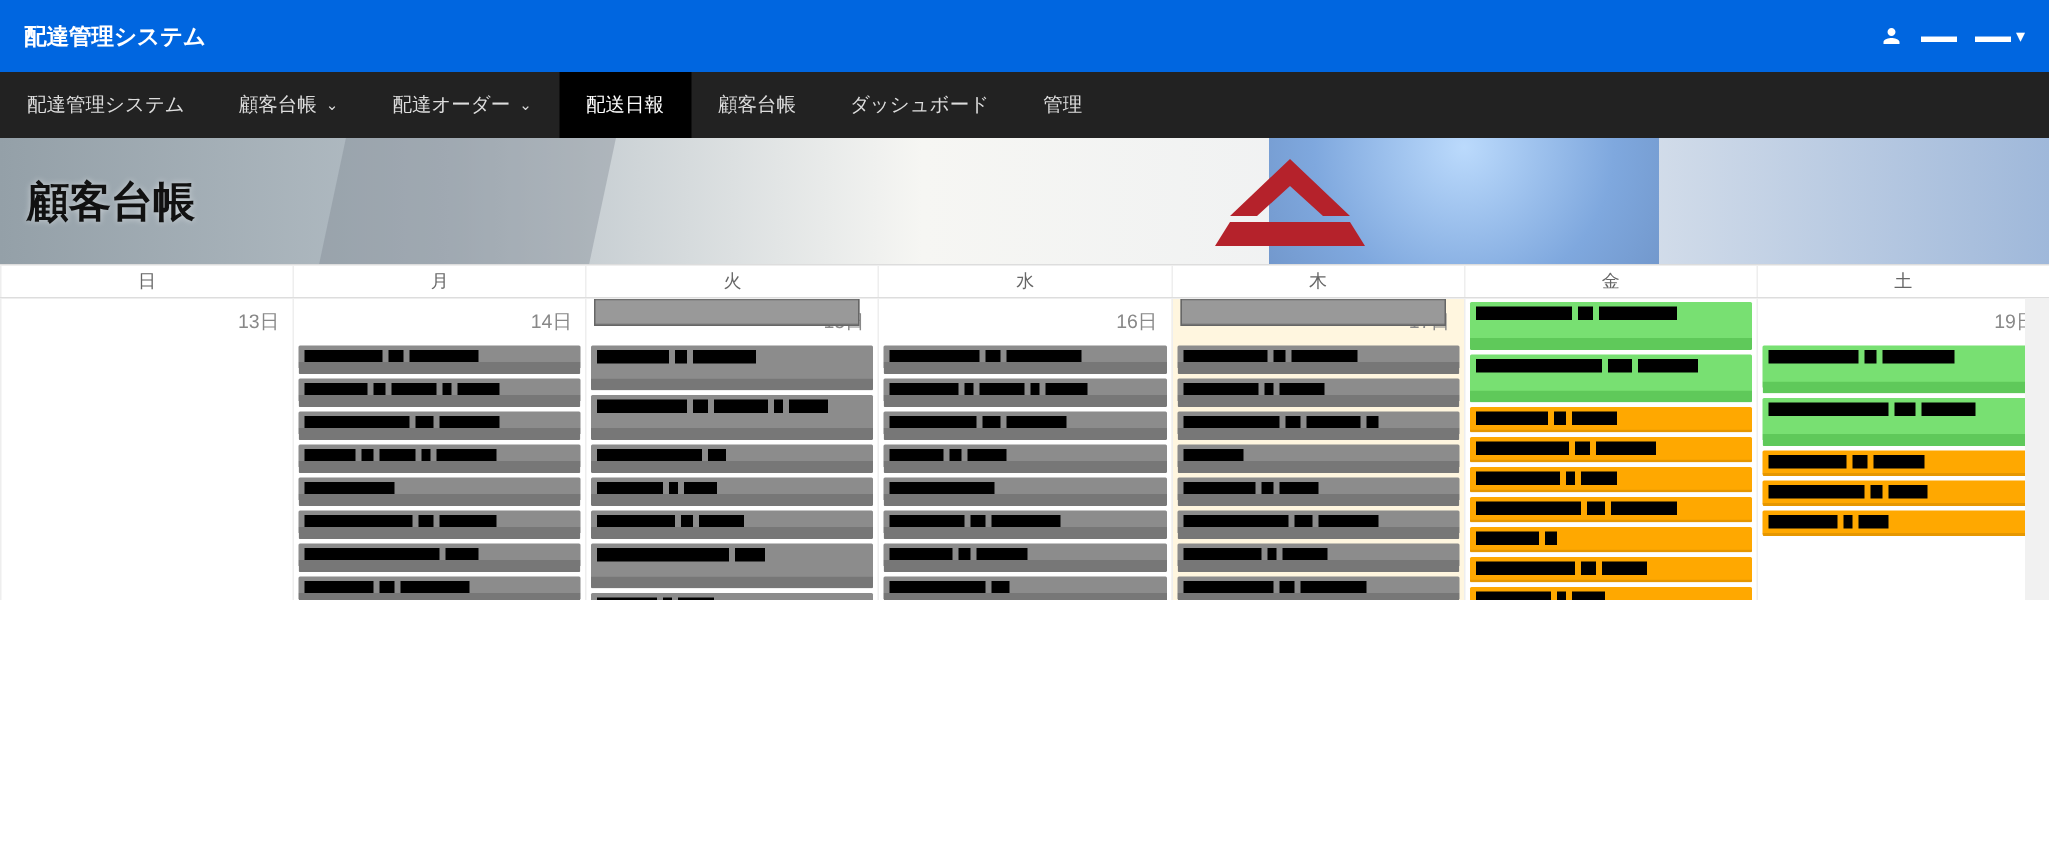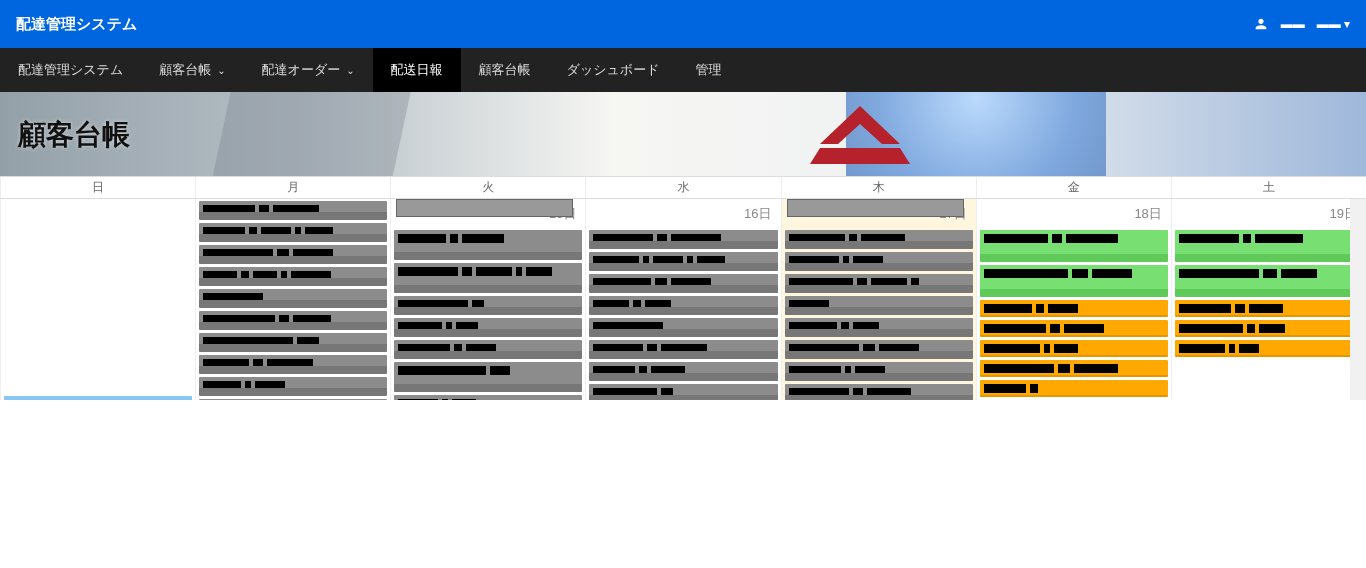"13日" div.date-hd { html: none -> <div>13日</div> }
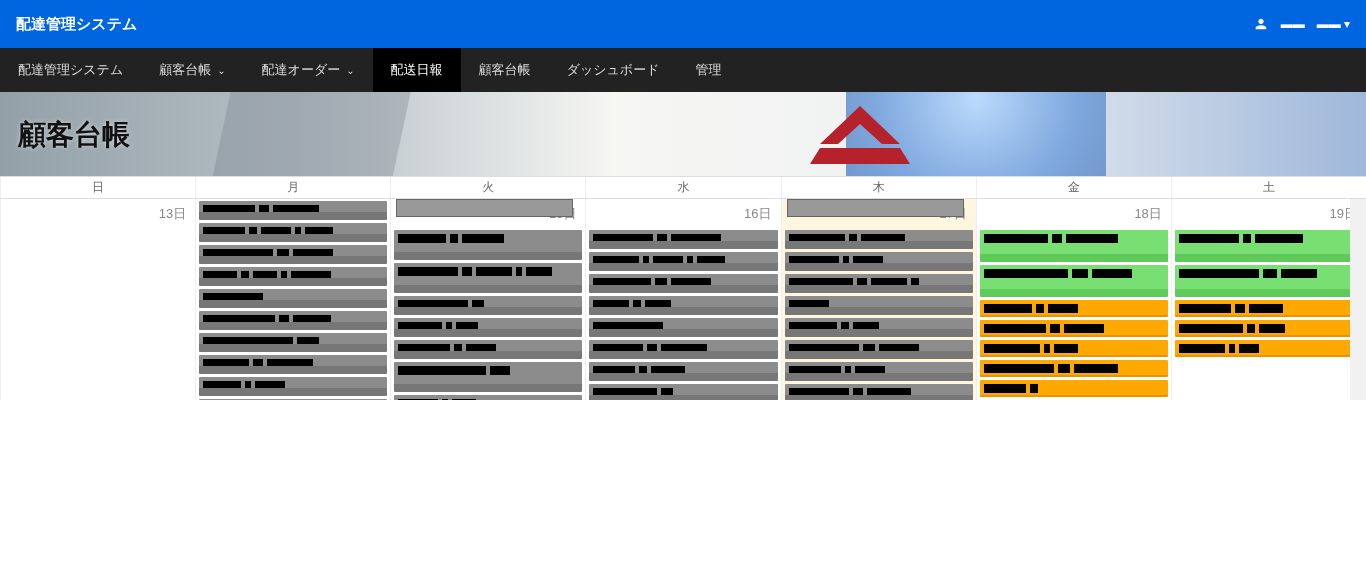"14日" div.date-hd { html: none -> <div>14日</div> }
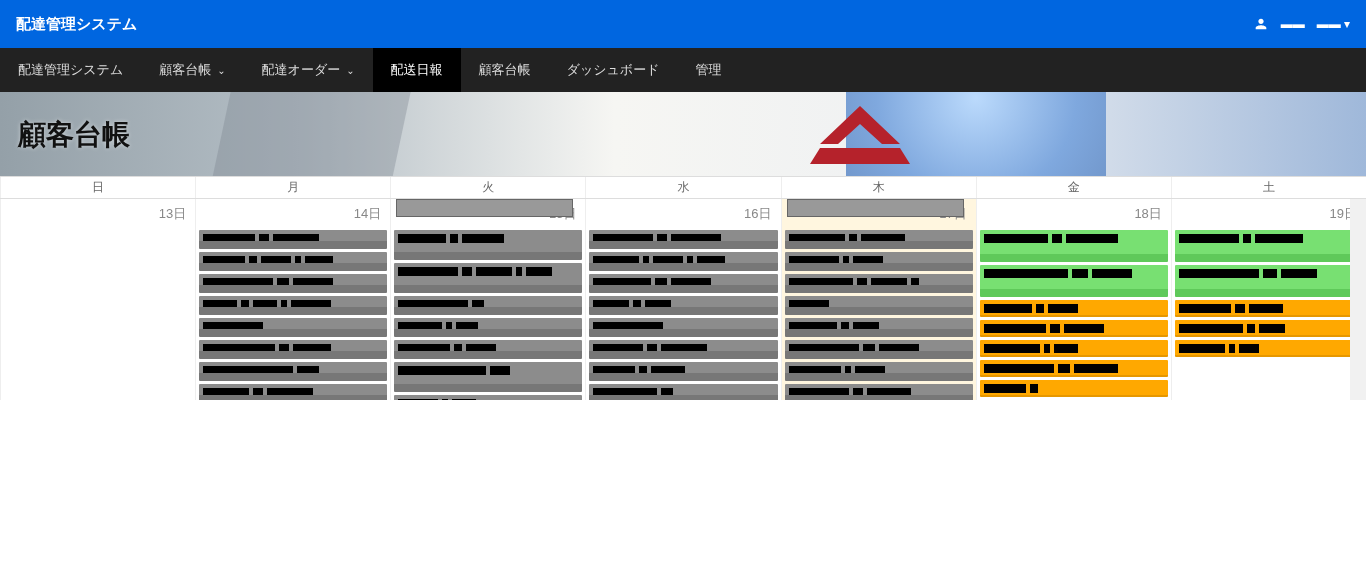"18日" div.date-hd { html: <div>18日</div> -> none }
